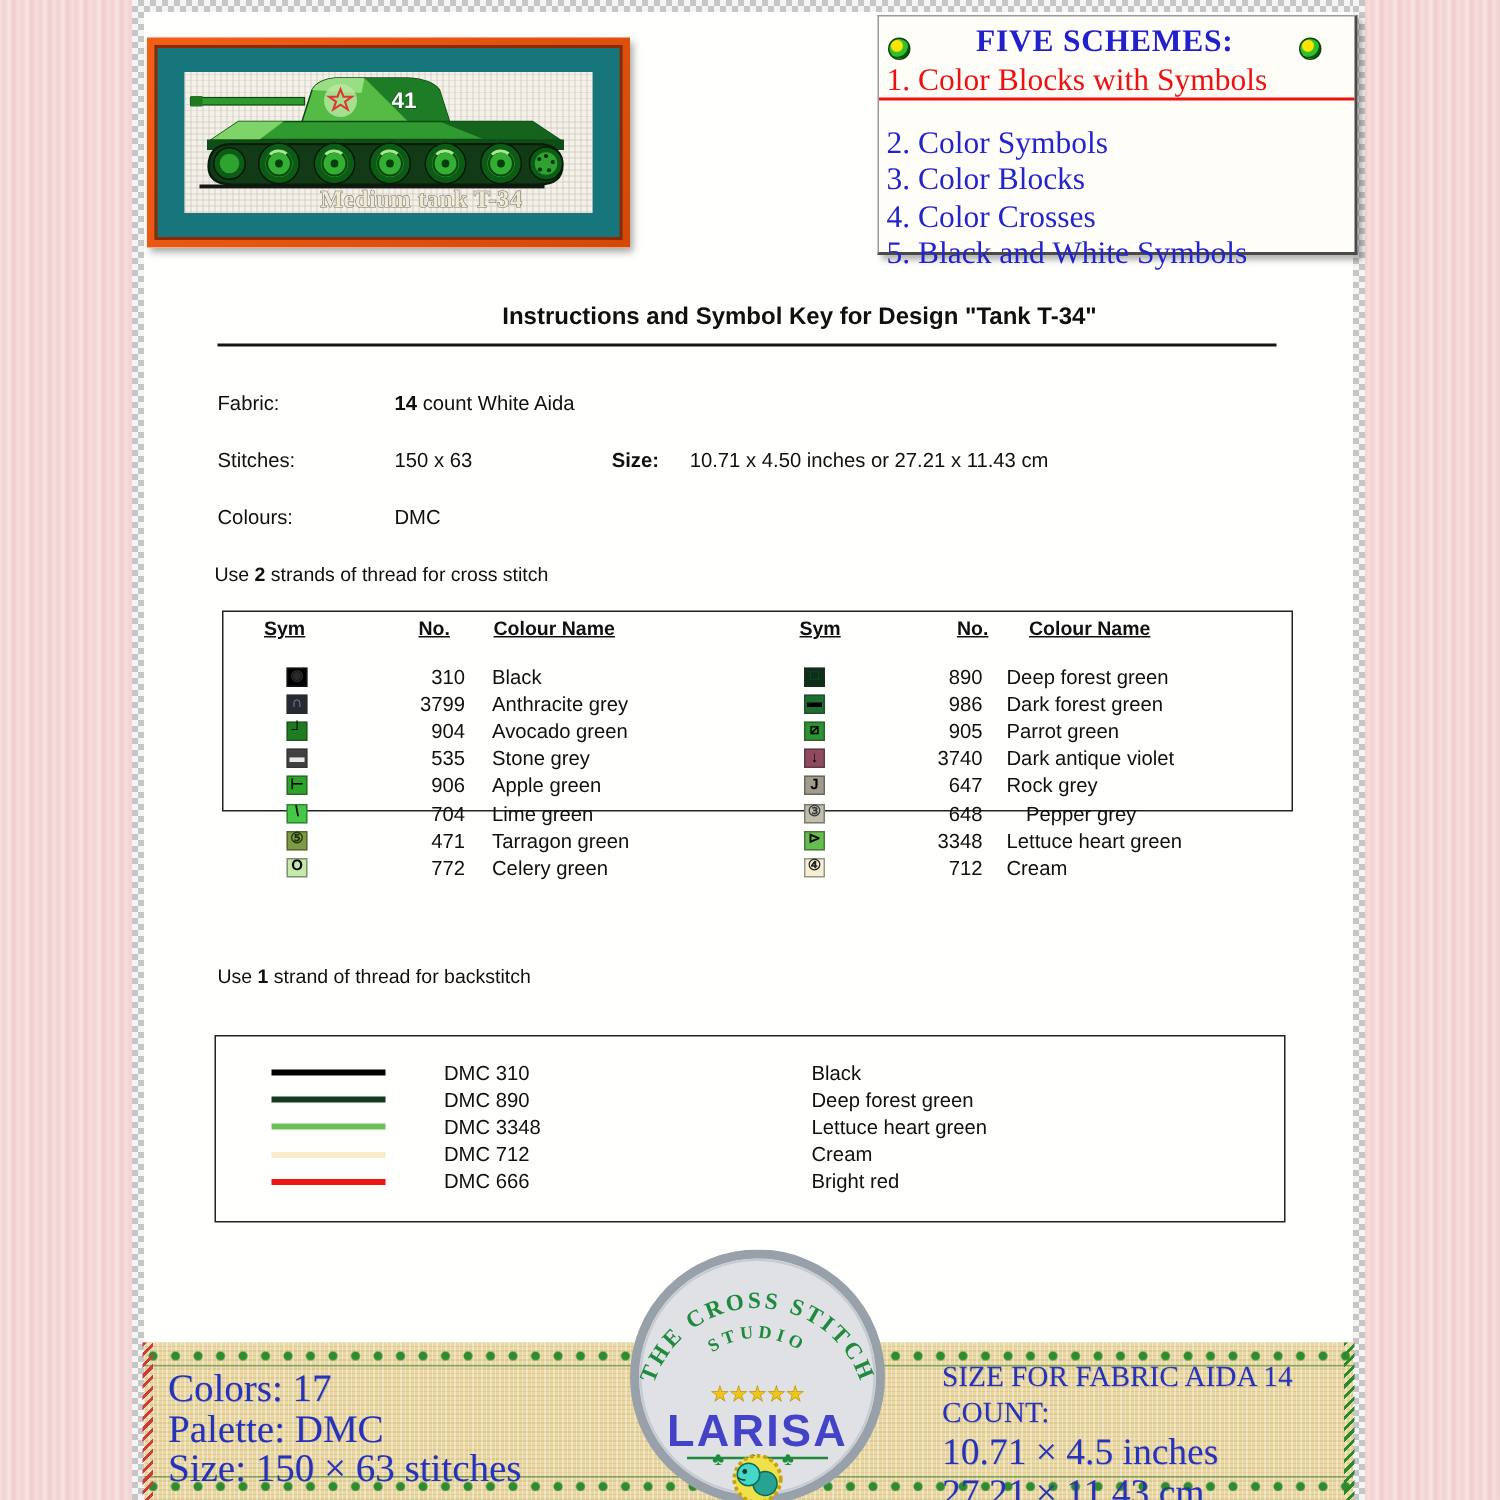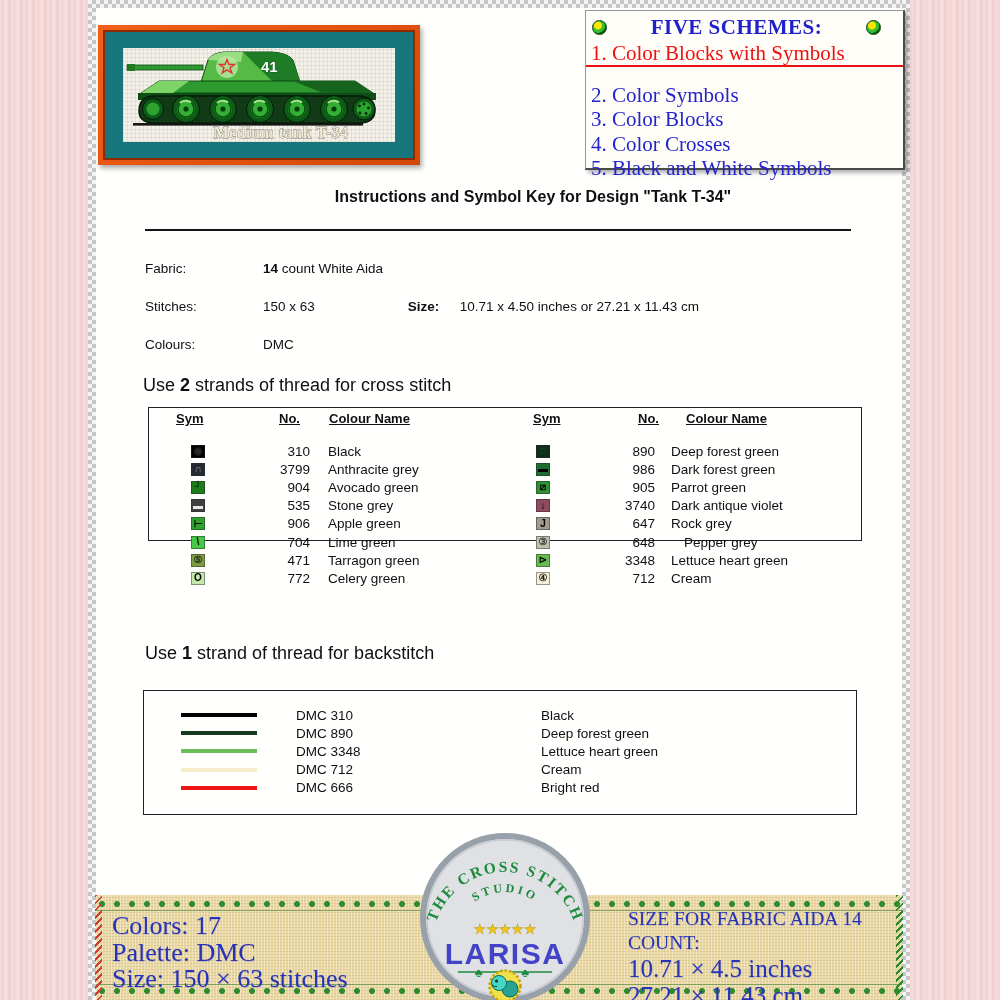"FIVE SCHEMES:" .schemes-head { align-items: center -> flex-end }
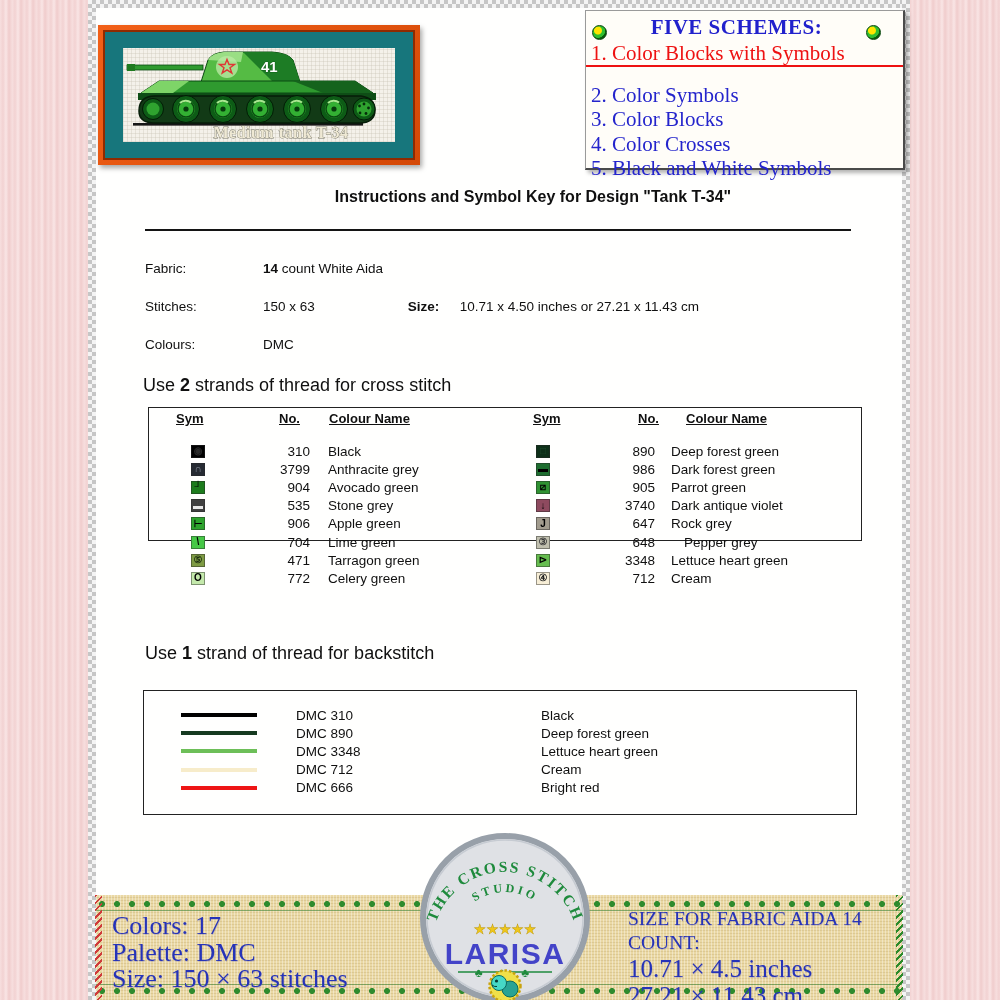"Instructions and Symbol Key for" .doc-title { top: 188px -> 203px }
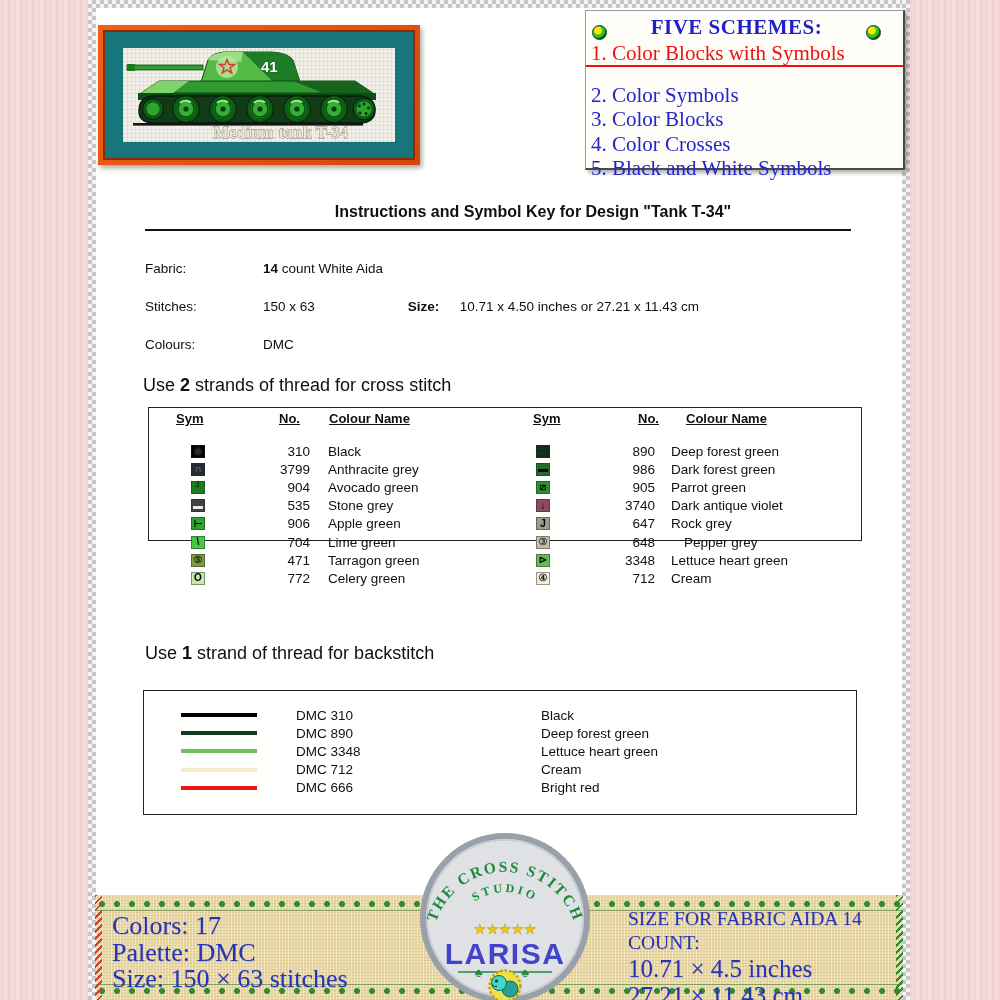"Use 2 strands of thread" .note { font-size: 18px -> 13px }
